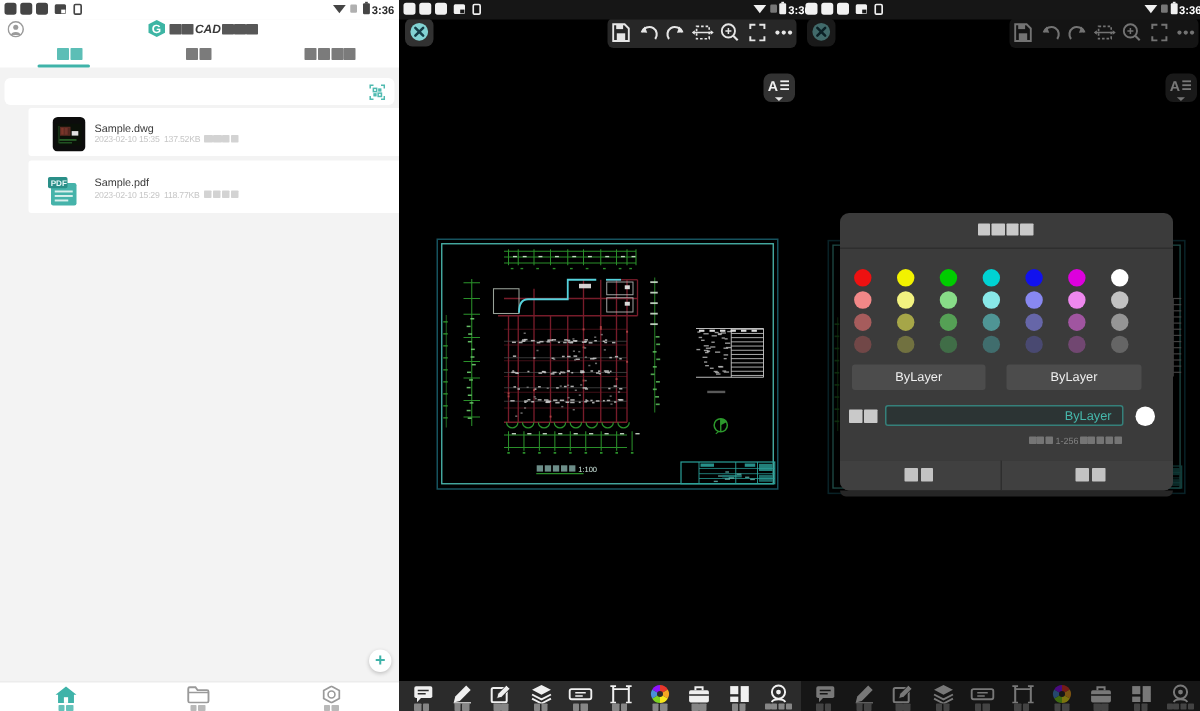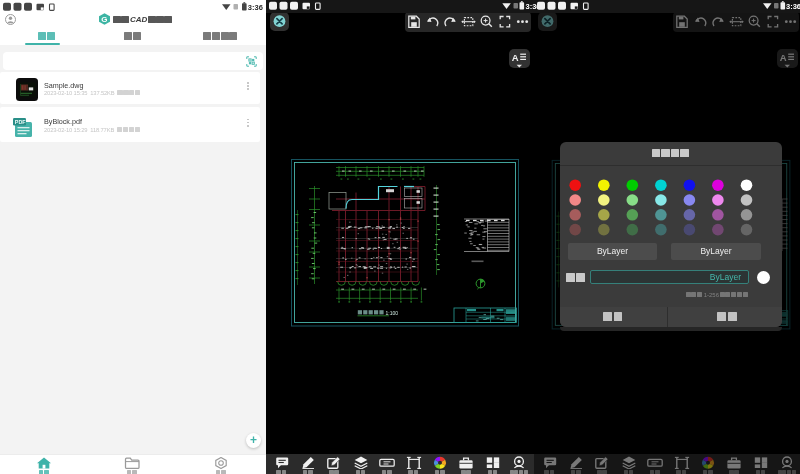"Sample.dwg" .fcard { left: 0 -> 19px }
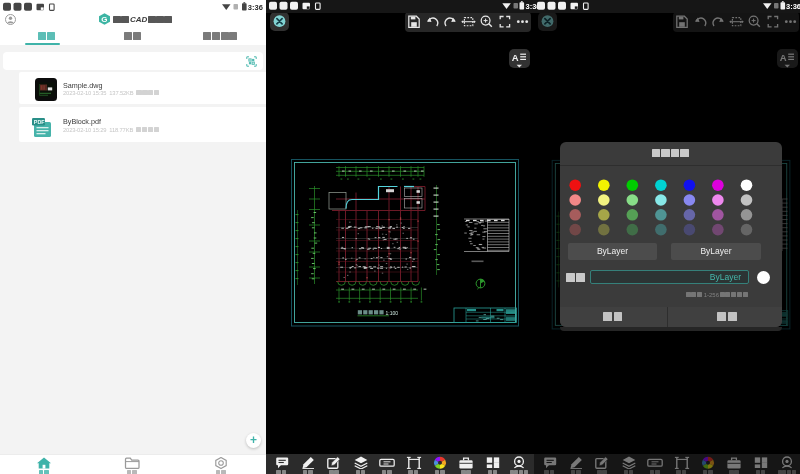"ByBlock.pdf" div.fname { text: ByBlock.pdf -> Sample.pdf }
